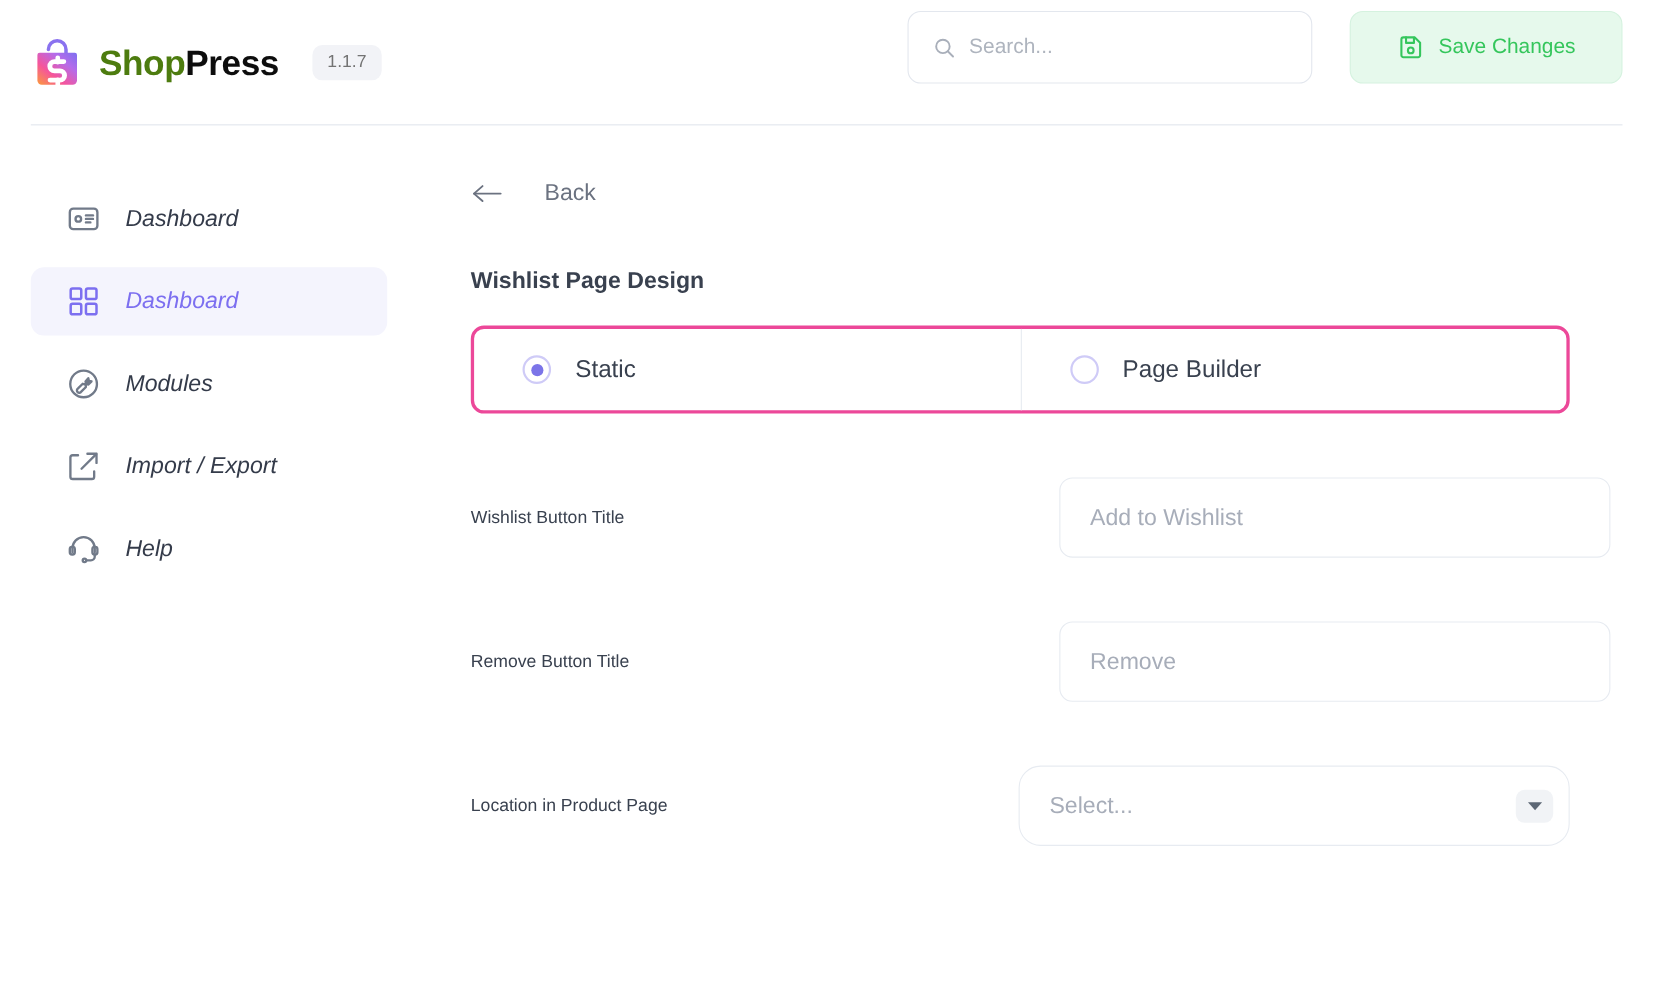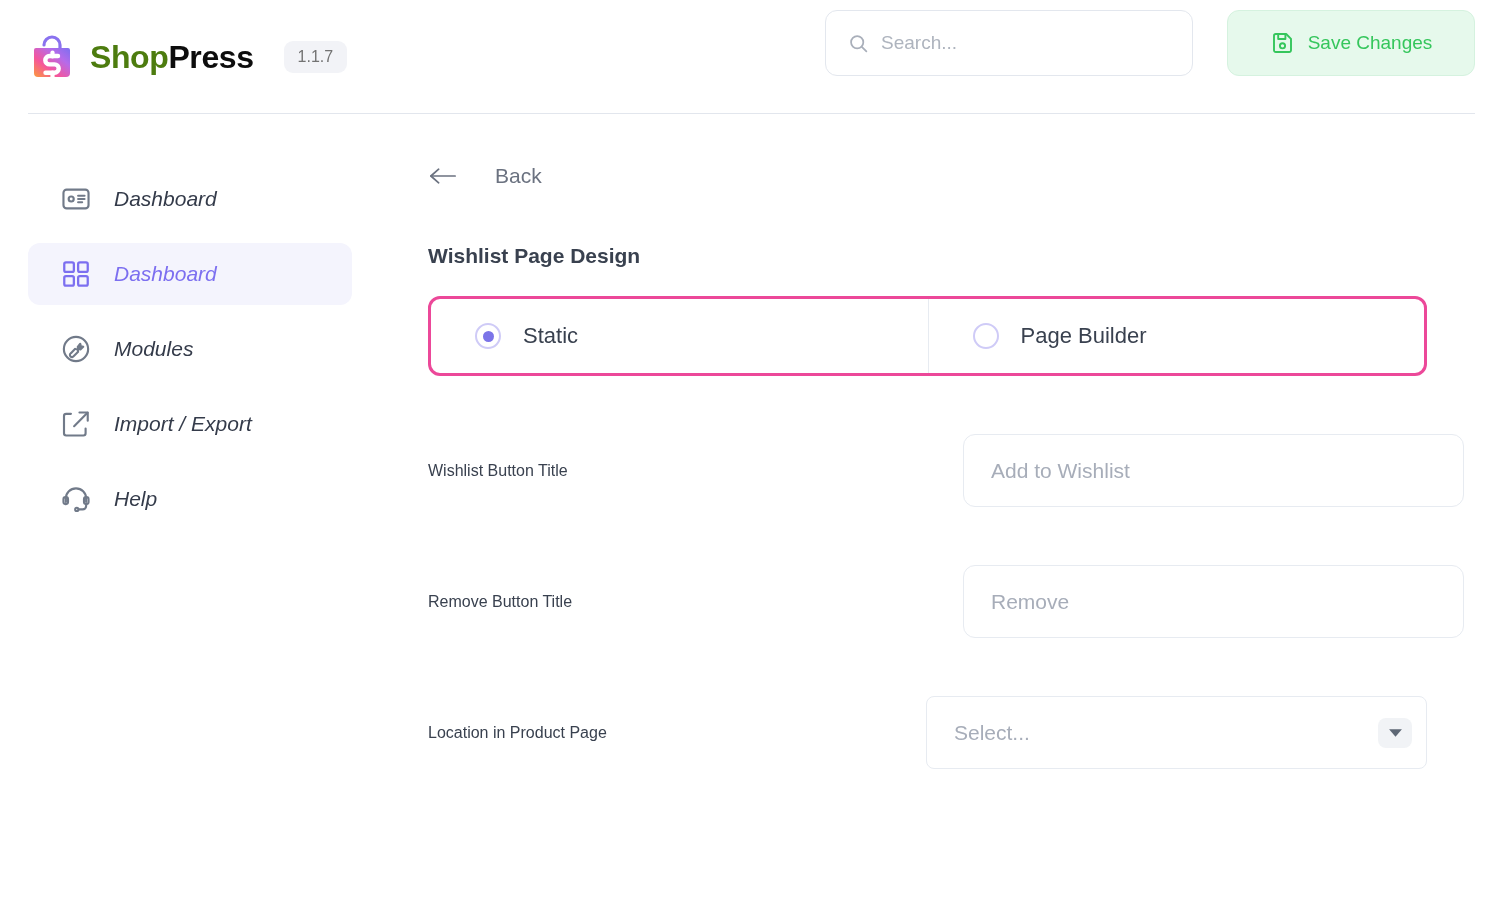"Select..." .select-box { border-radius: 8px -> 20px }
